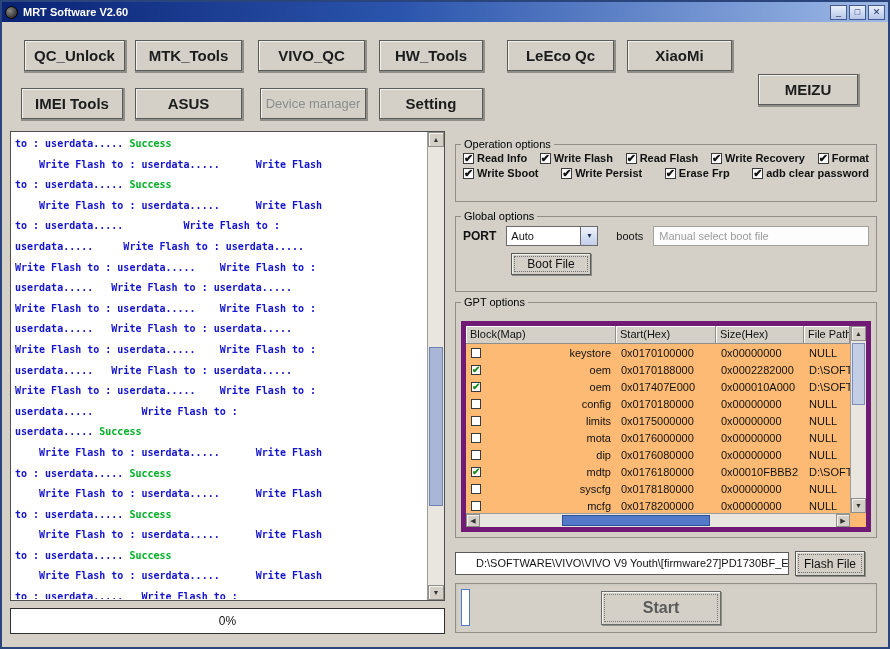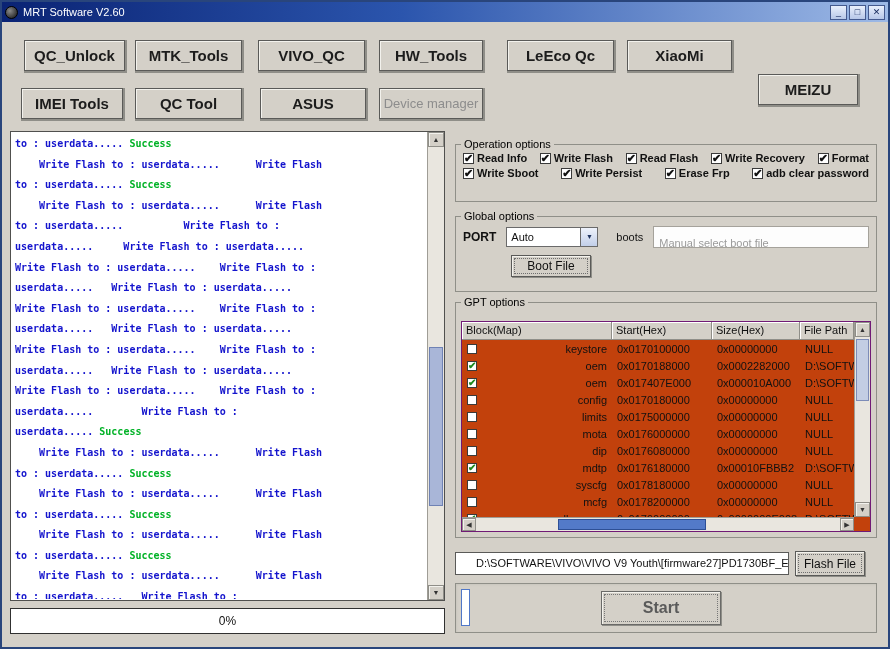"MRT Software V2.60" .title-text { font-weight: normal -> bold }
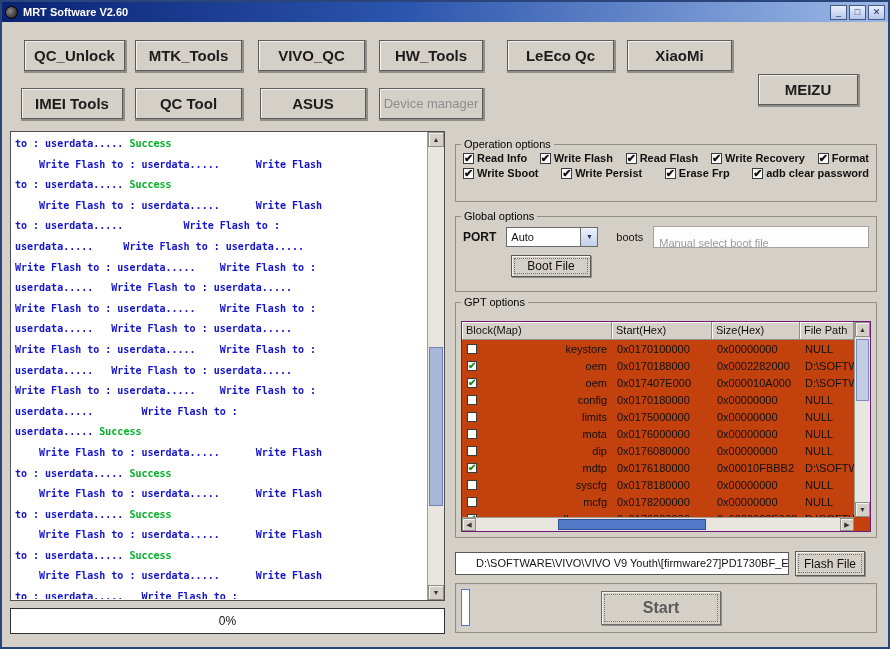"QC Tool" button.tb-btn { html: <button>QC Tool</button> -> none }
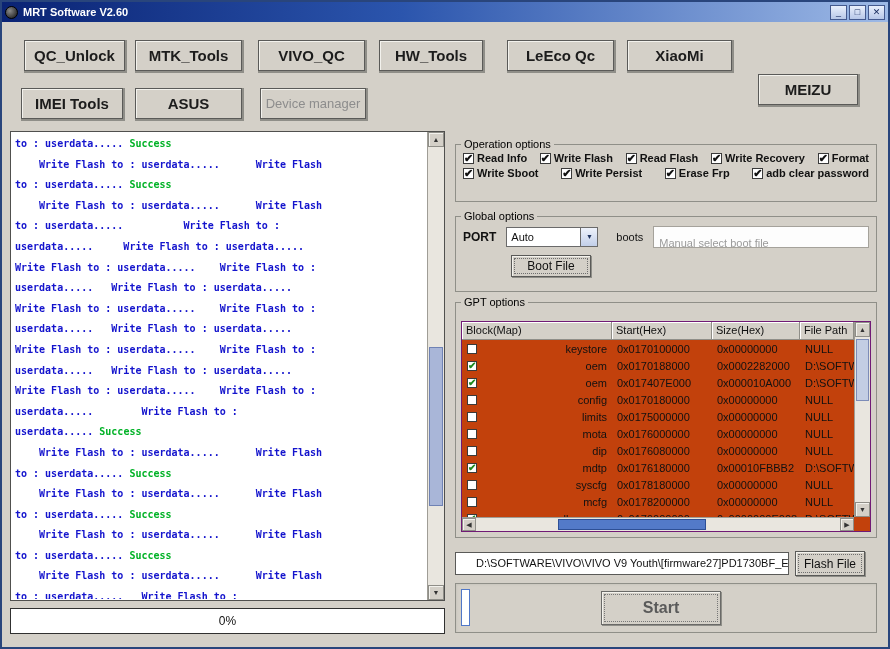"Setting" button.tb-btn { html: none -> <button>Setting</button> }
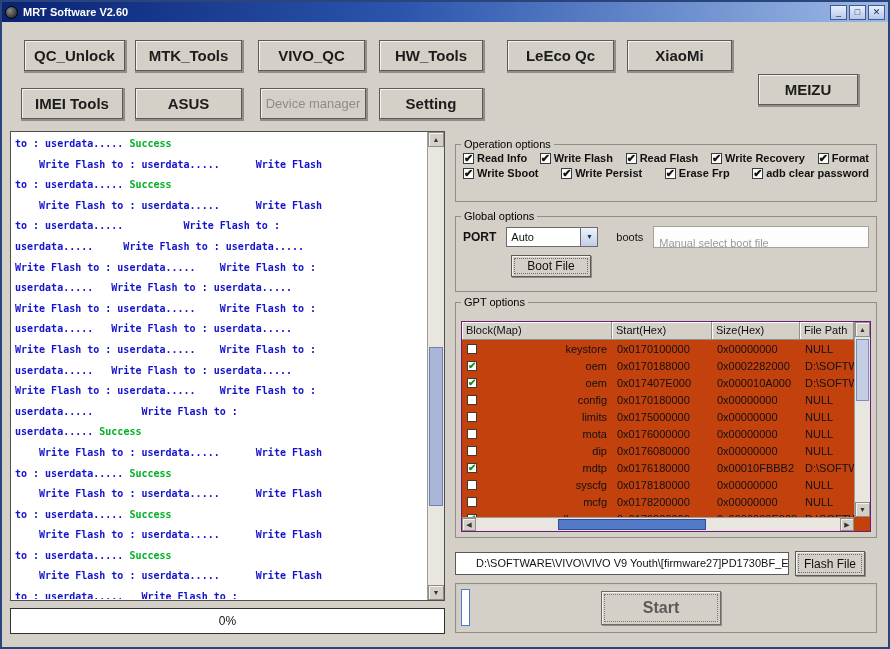"Manual select boot file" .boot-input { padding: 10px 5px -> 3px 5px }
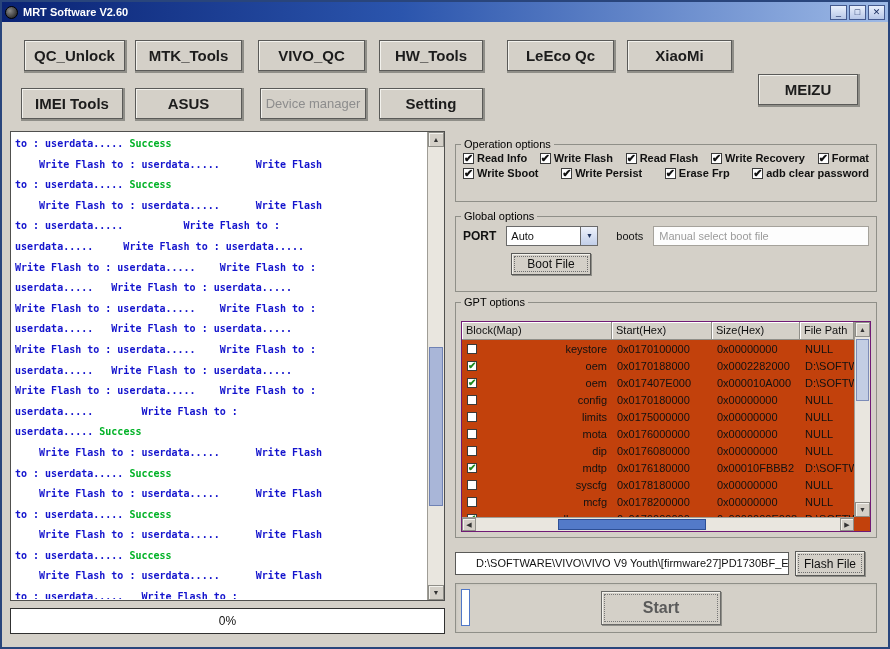"Block(Map)" .gpt-table { background: #c2410c -> #fdba74; border: 1px solid #701a75 -> 5px solid #701a75 }
